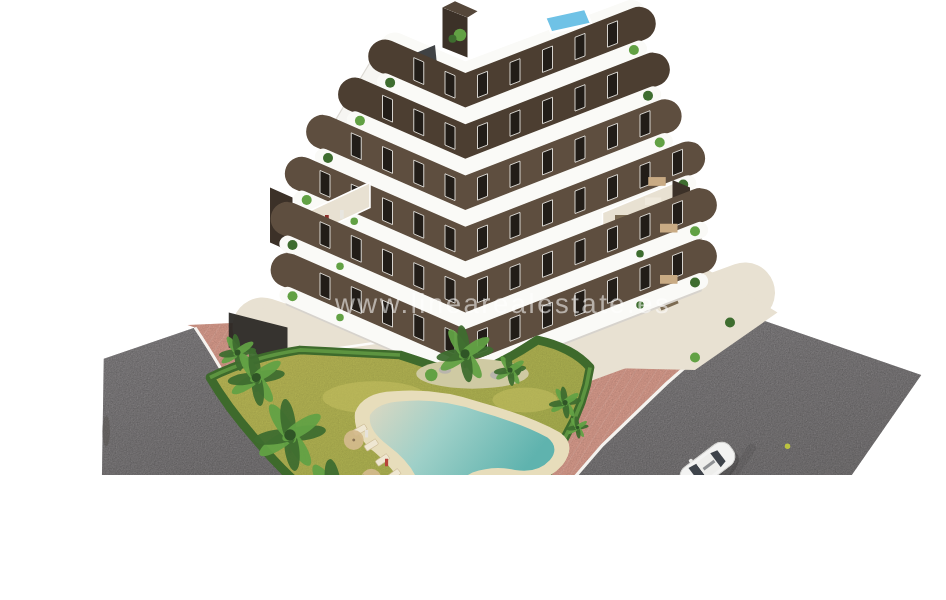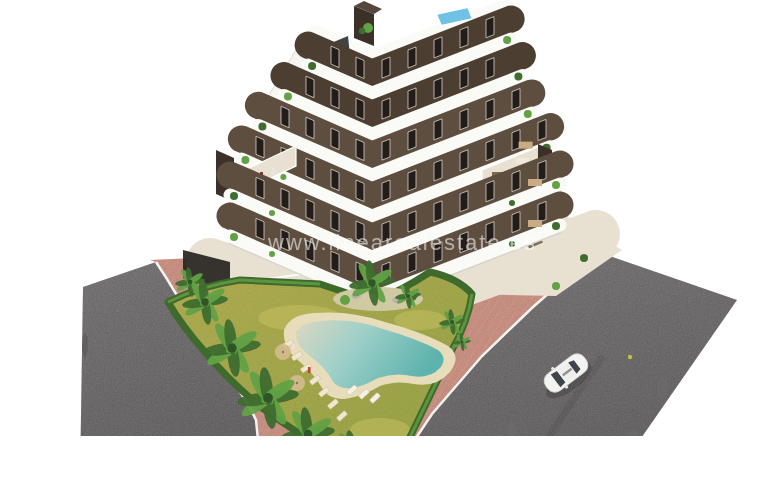"www.linearealestate.es" .stage { height: 436px -> 380px }
